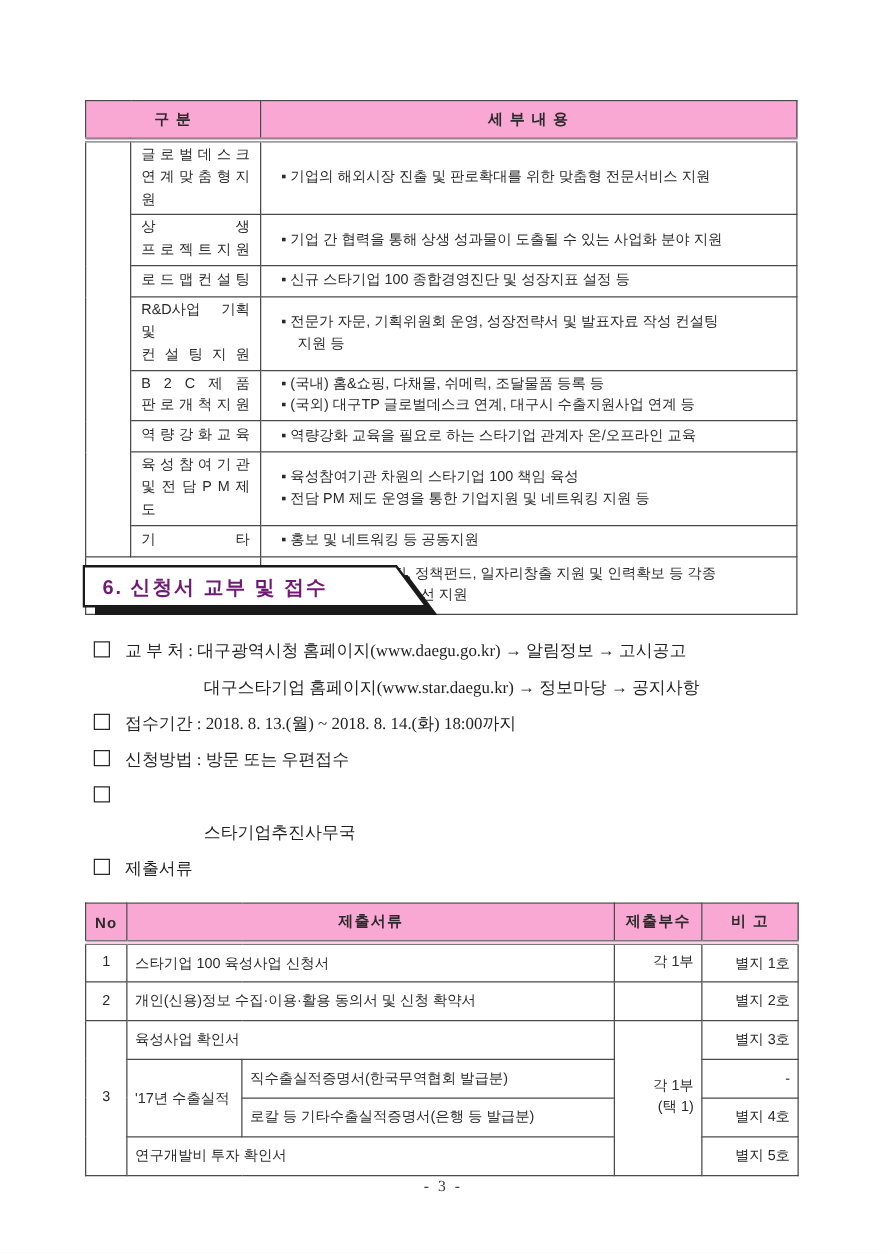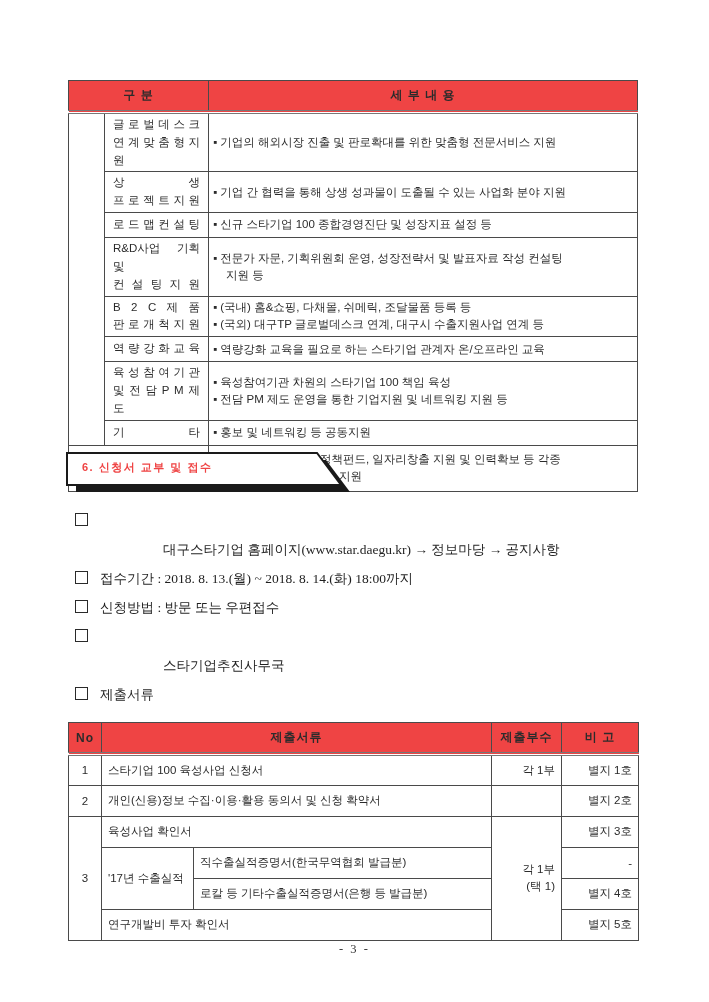"구 분" th { background: #ef4444 -> #f9a8d4 }
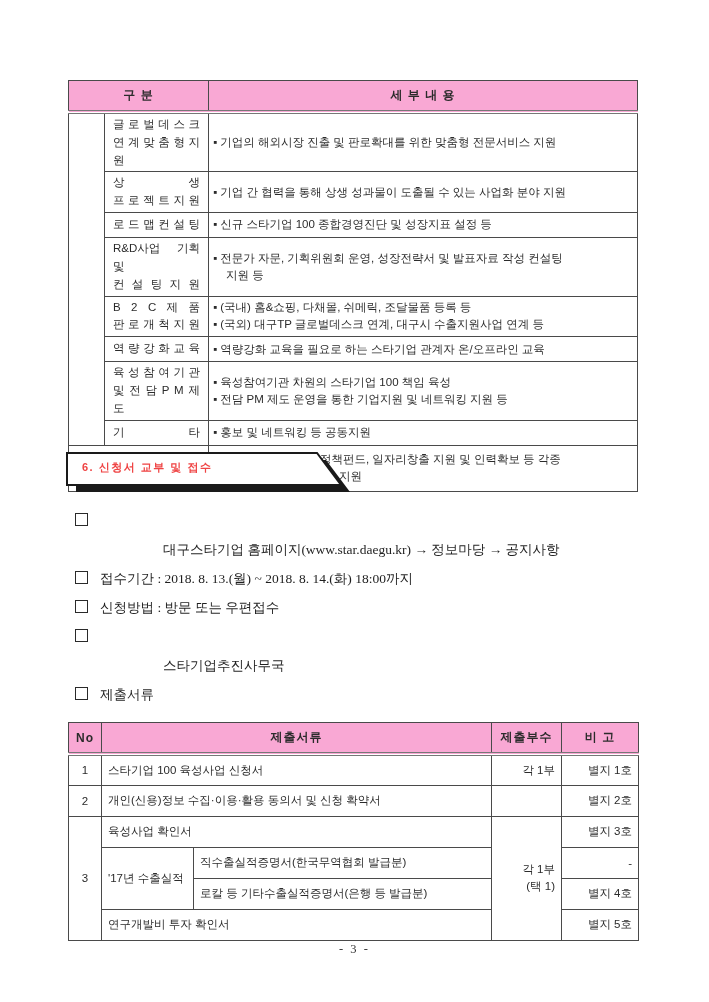"▪ 기업의 해외시장 진출 및" .support-table .det { padding: 2px 4px -> 2px 16px }
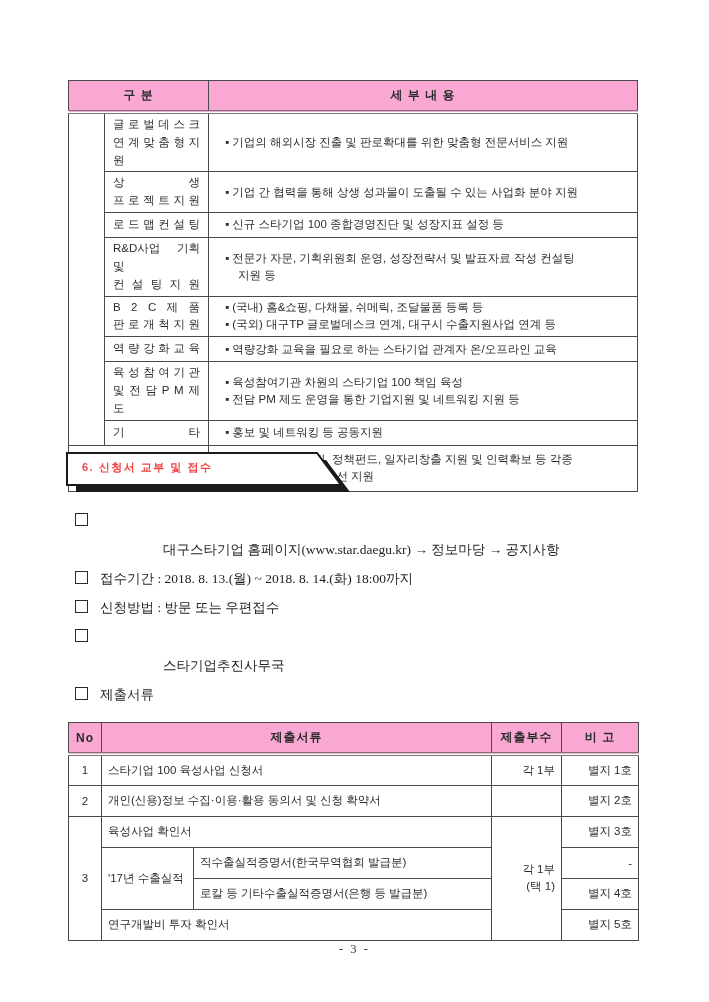"6. 신청서 교부 및 접수" .sec .sec-title { color: #ef4444 -> #701a75; font-size: 11px -> 16px }
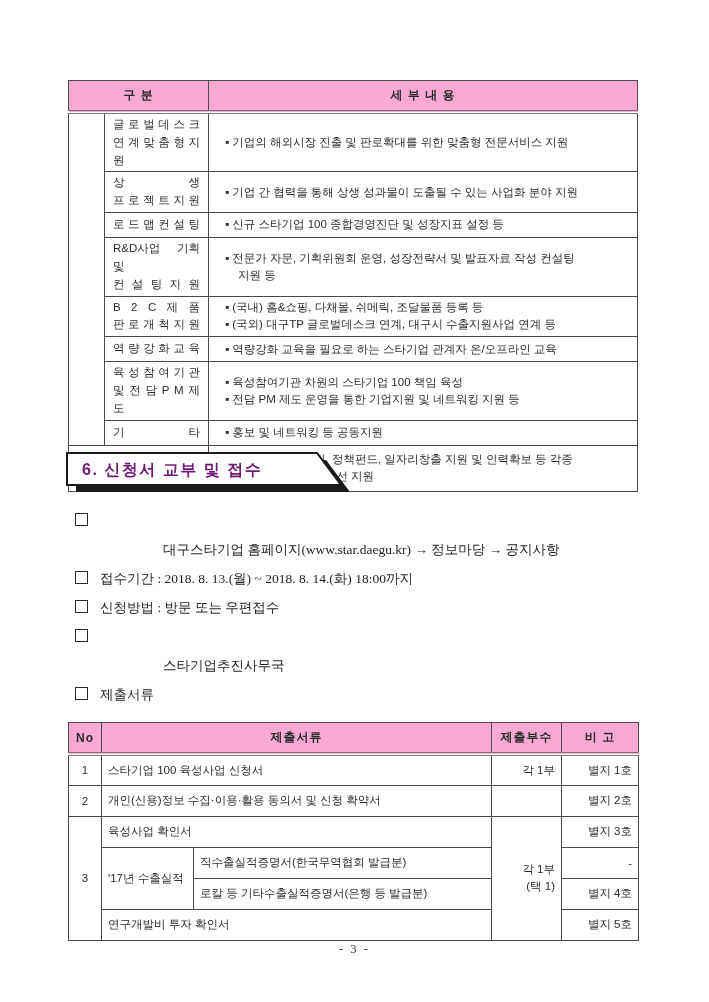"교 부 처 : 대구광역시청" span { html: none -> <span>교 부 처 : 대구광역시청 홈페이지(www.daegu.go.kr) → 알림정보 → 고시공고</span> }
